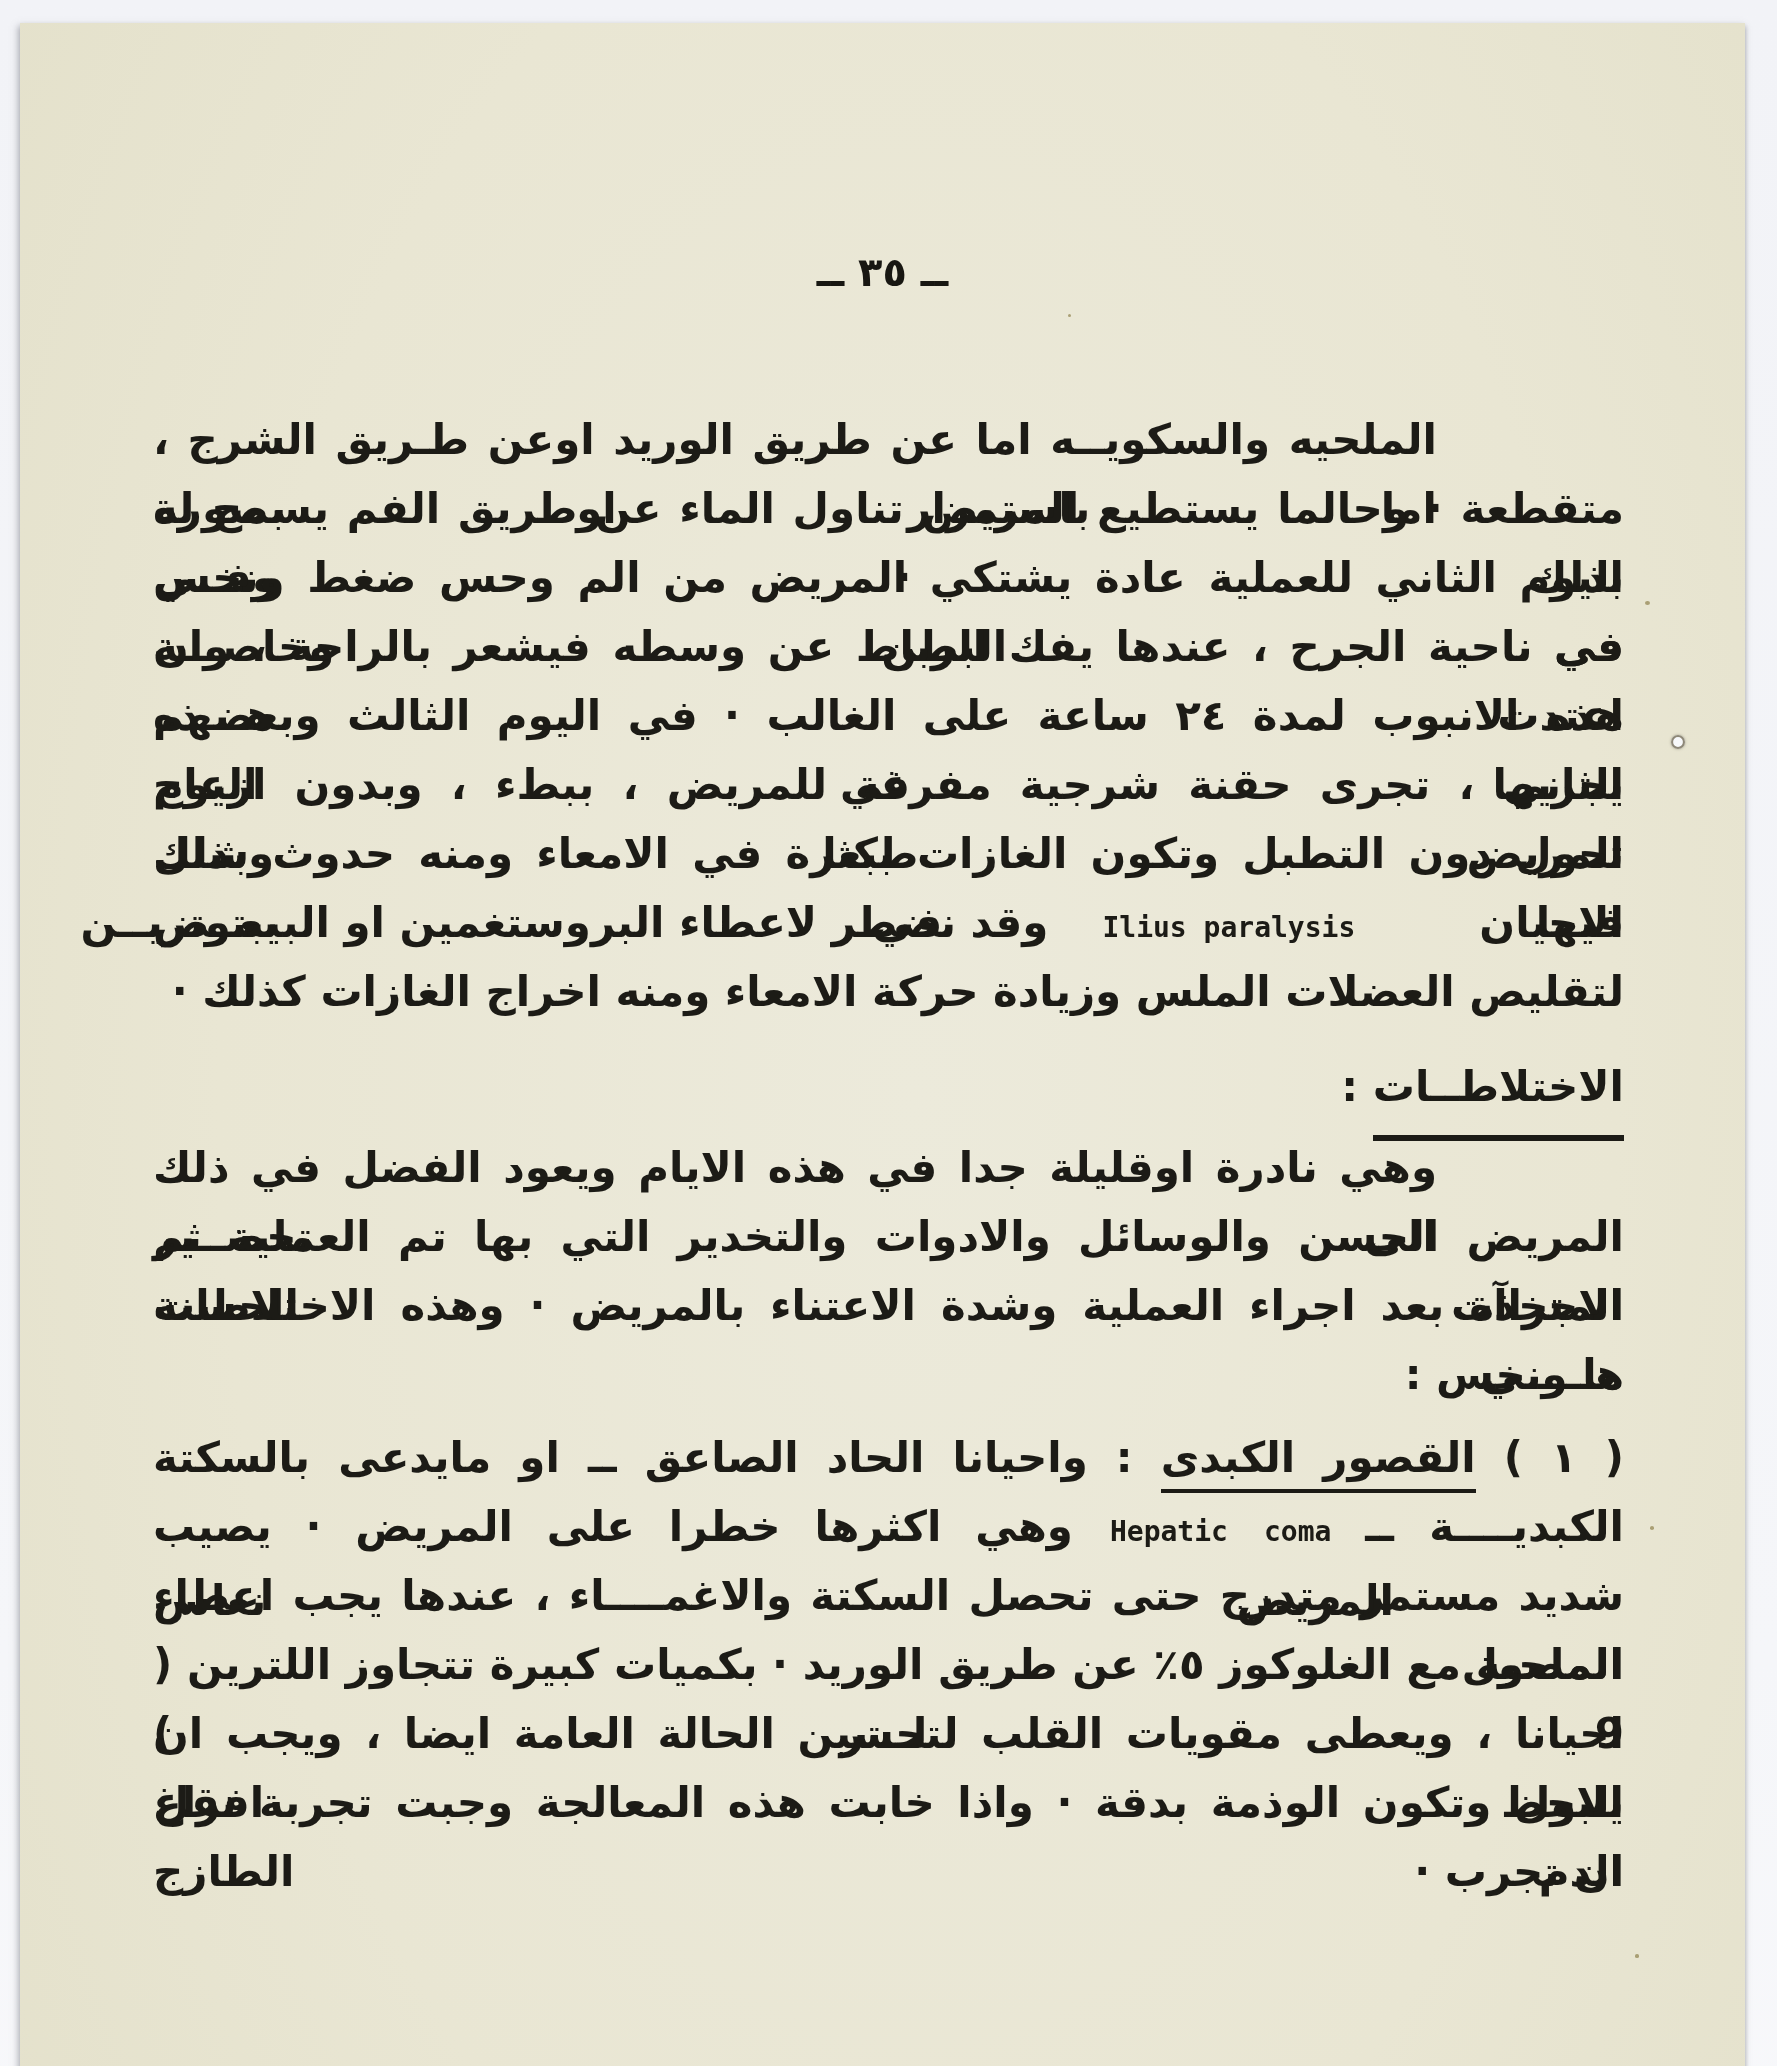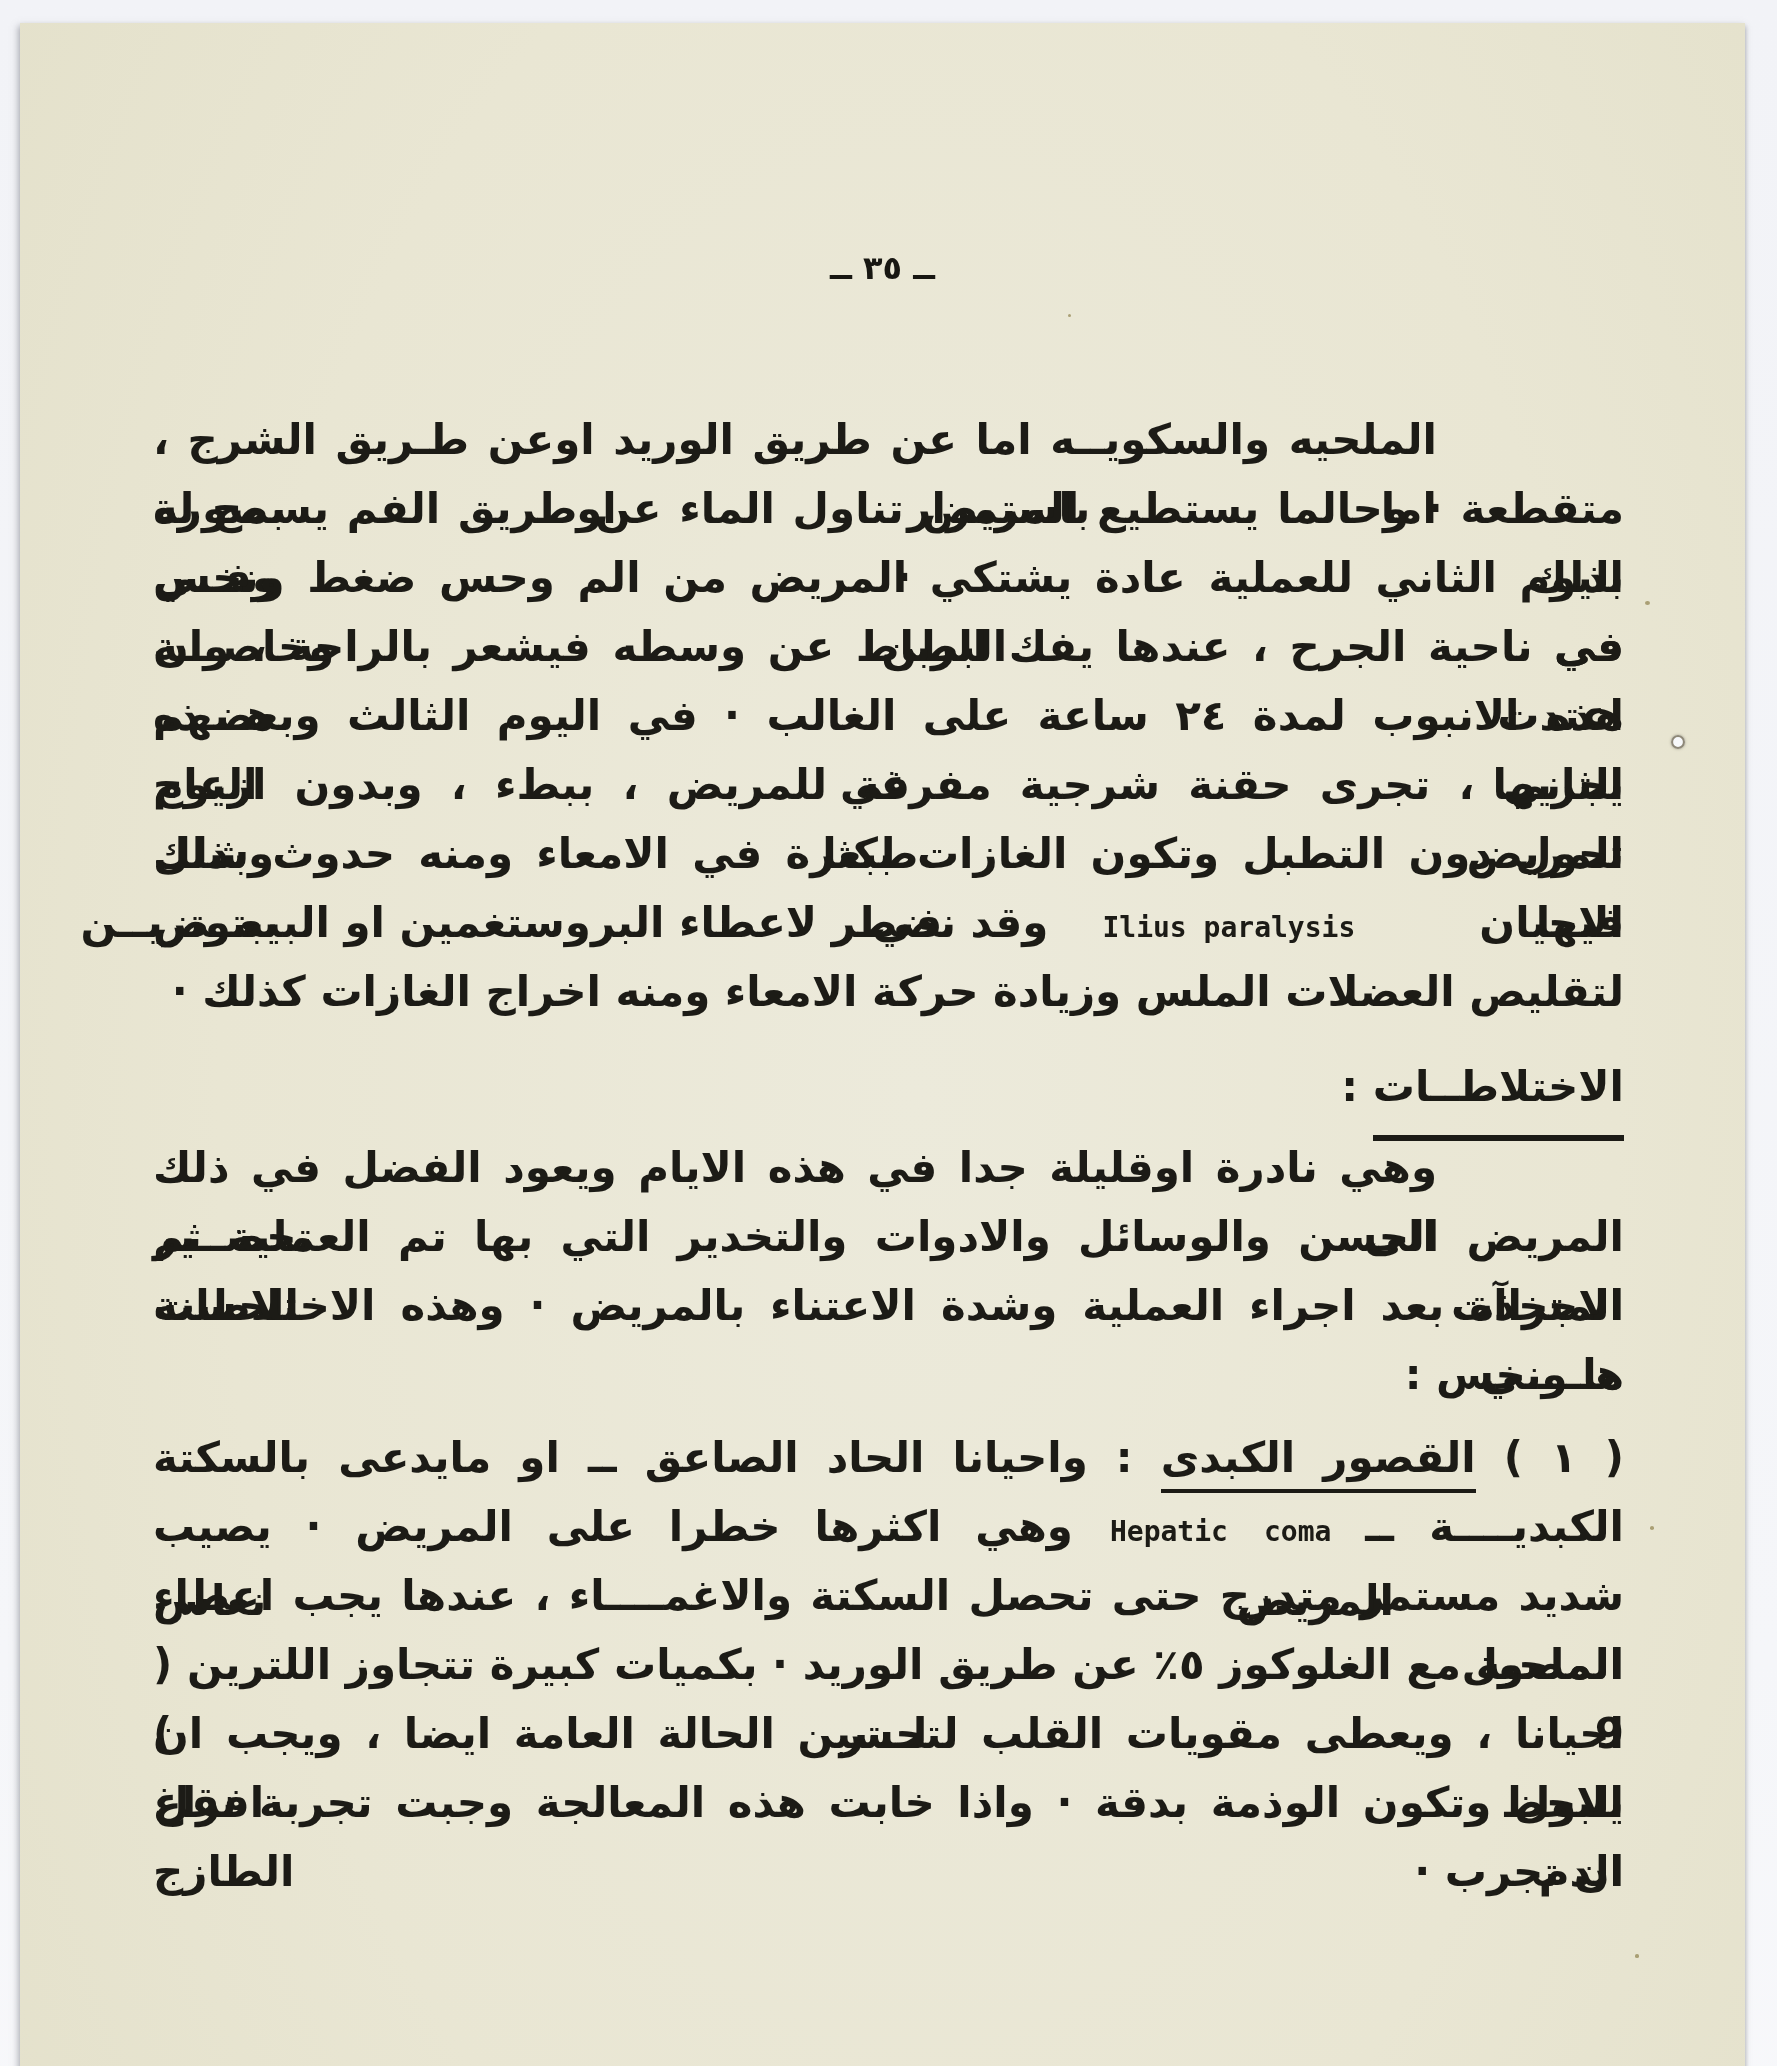"ــ ٣٥ ــ" .pageno { font-size: 32px -> 40px }
